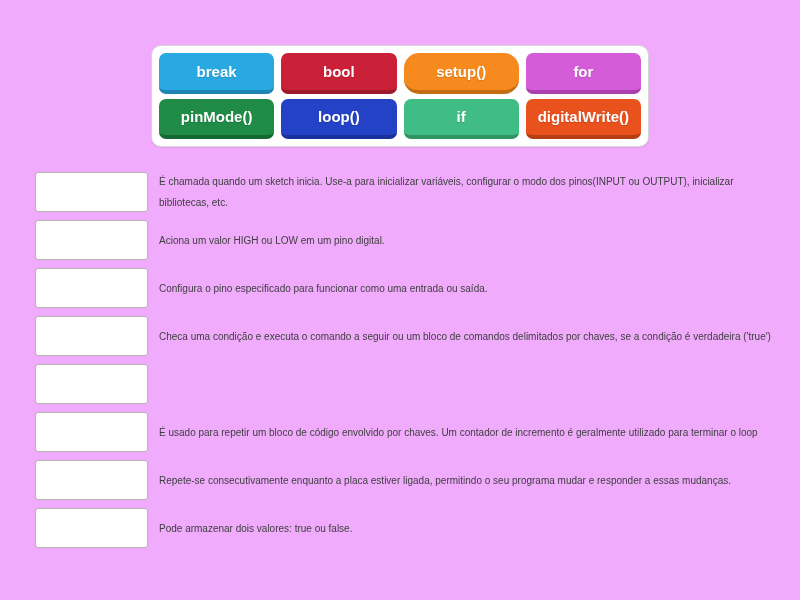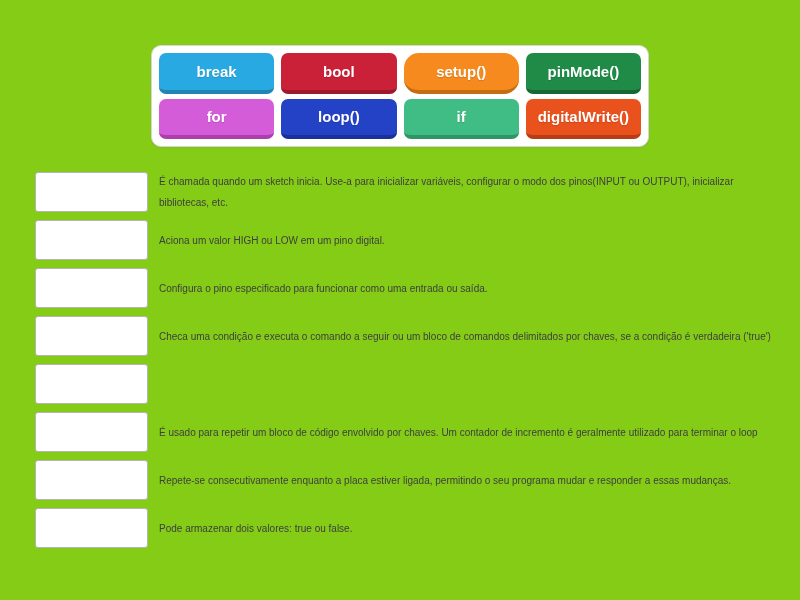"break" .stage { background: #84cc16 -> #f0abfc }
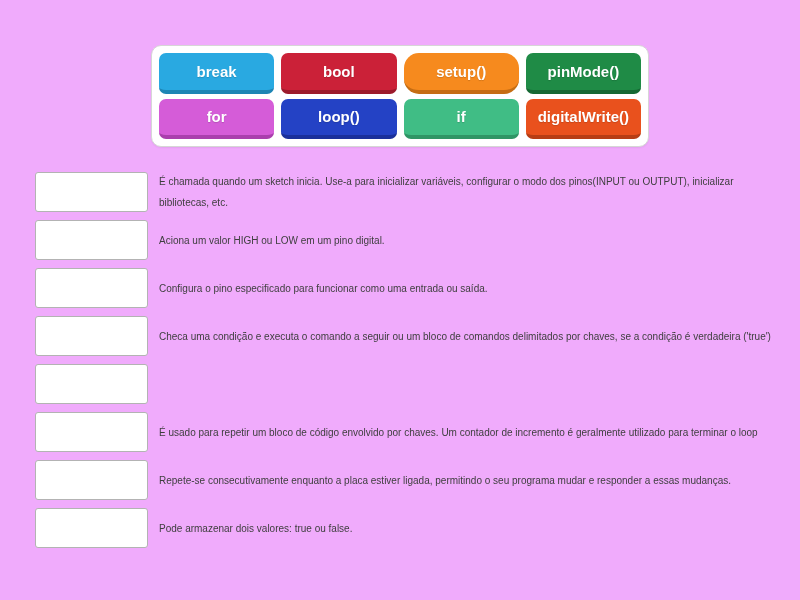"pinMode()" div.chip { order: before "for" -> after "for" }
